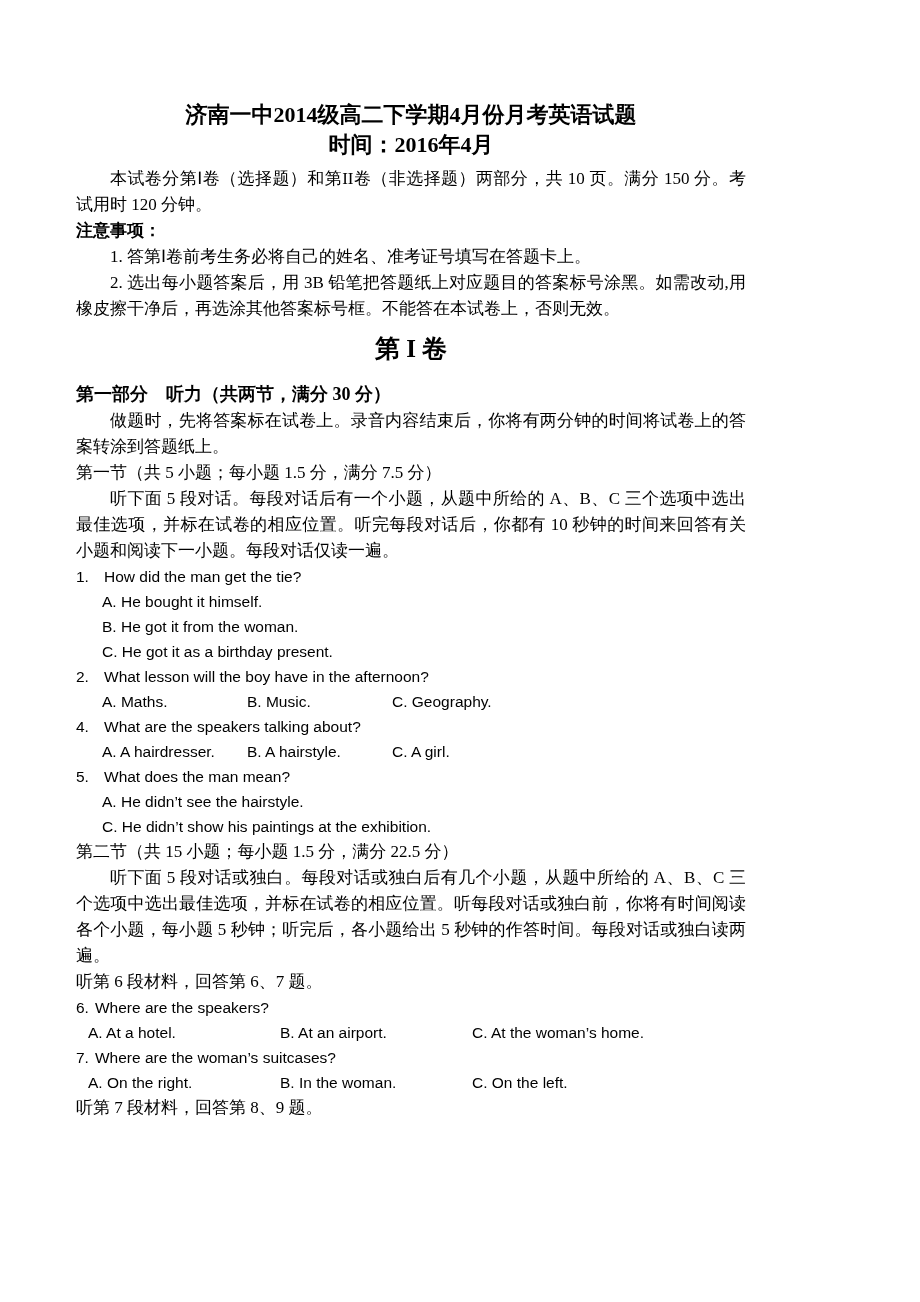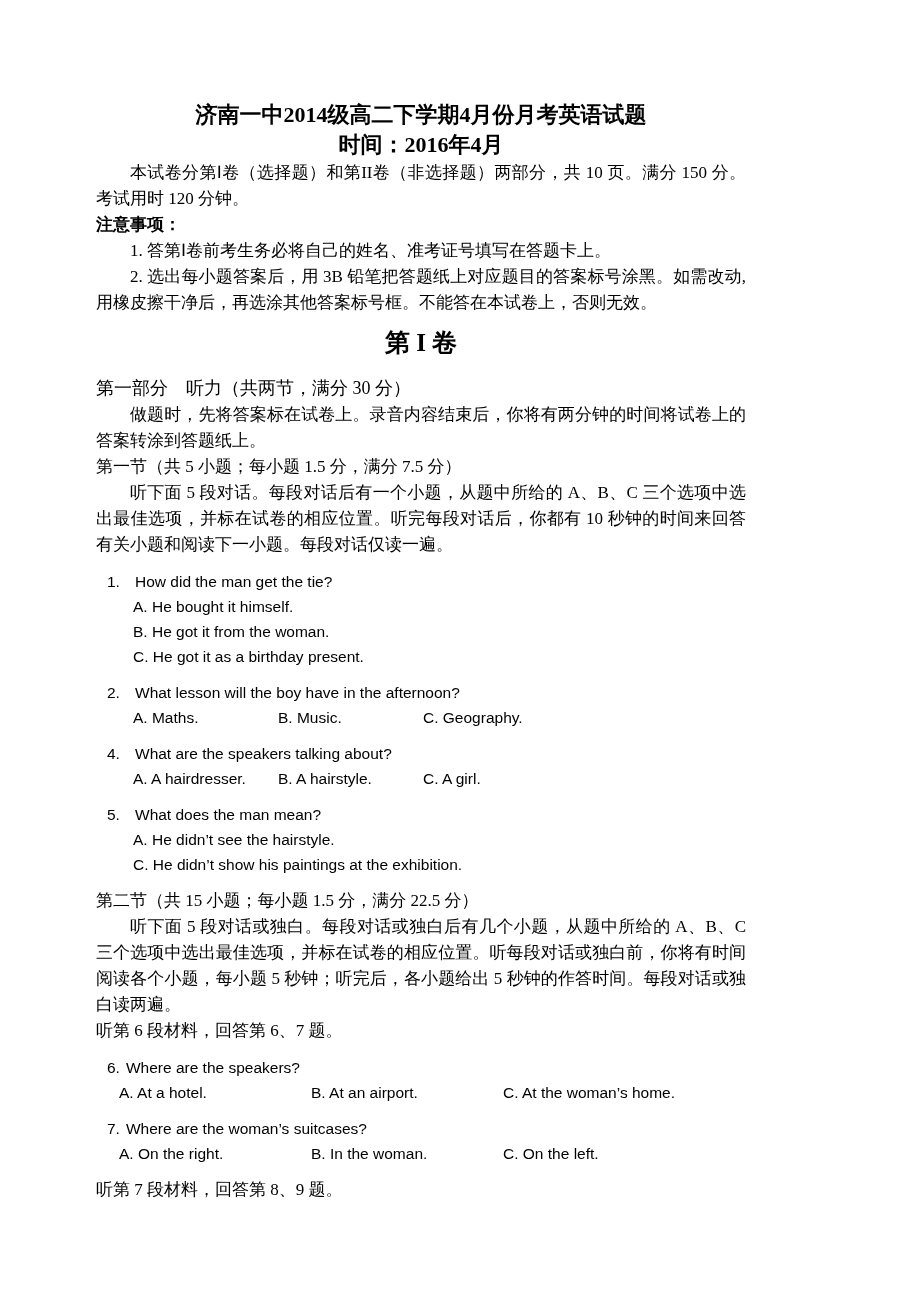"济南一中2014级高二下学期4月份月考英语试题" .page { padding: 100px 138px 40px 96px -> 100px 138px 40px 76px }
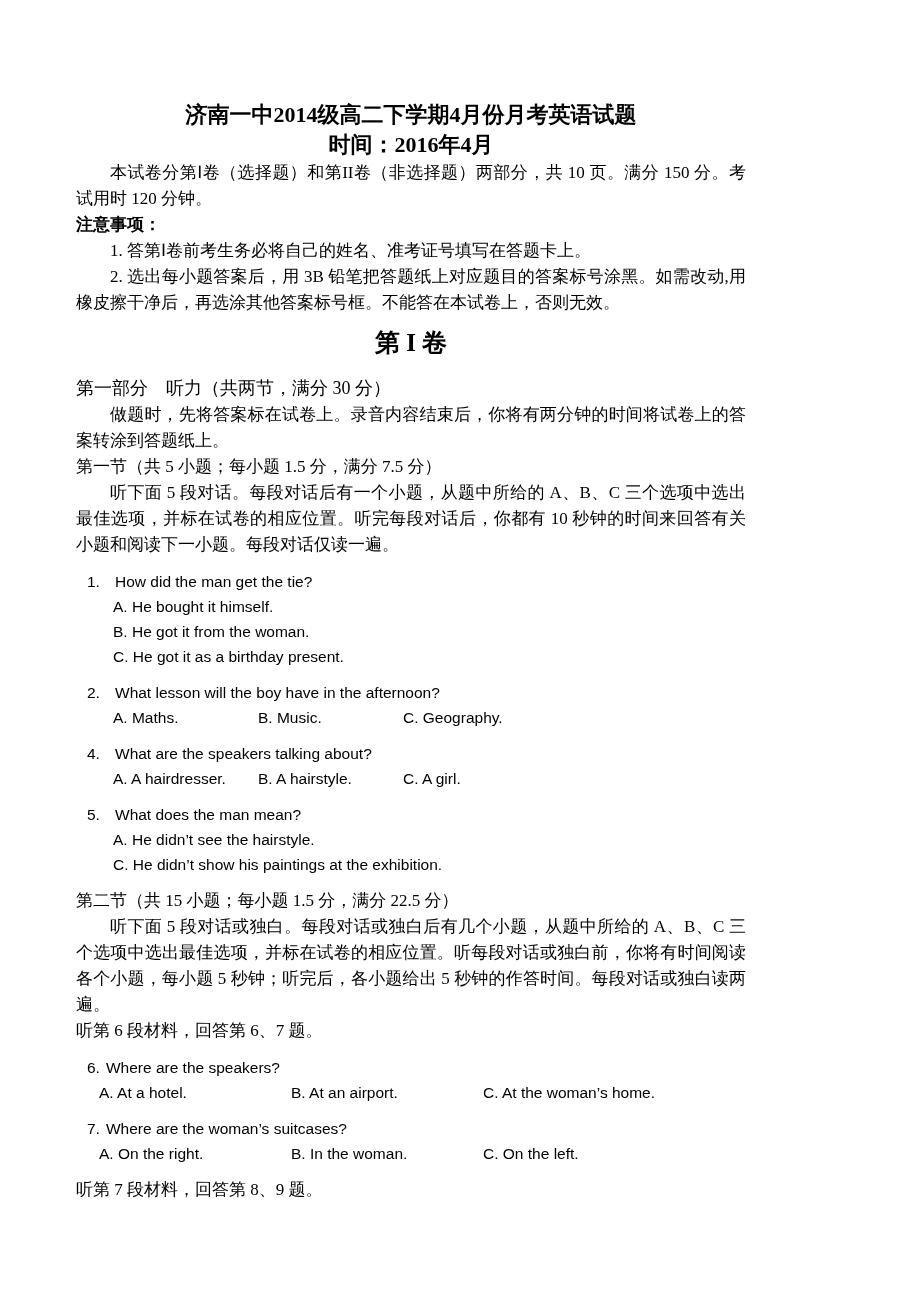"时间：2016年4月" .subtitle { margin-bottom: none -> 6px }
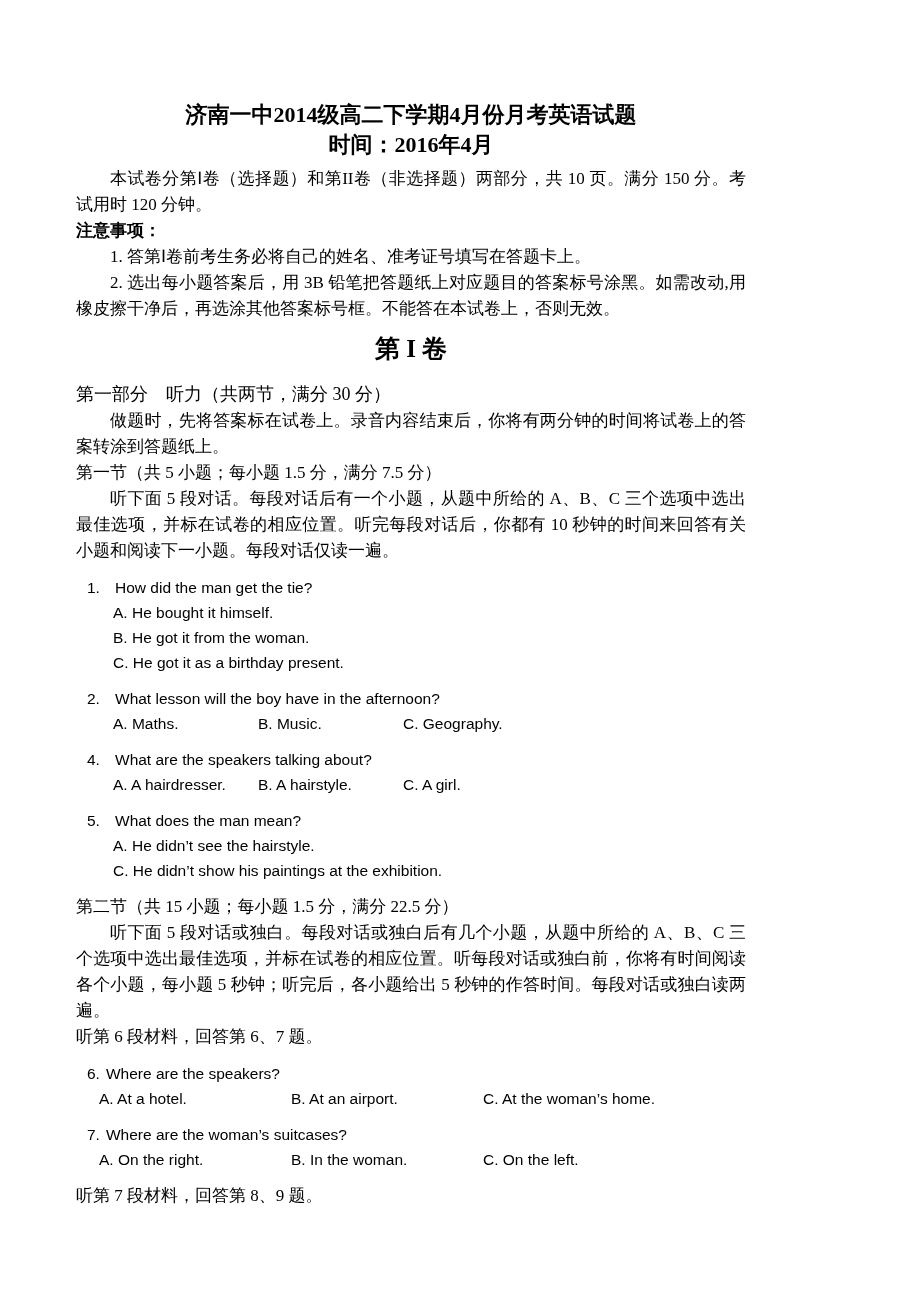"第一部分 听力（共两节，满分 30 分）" .part-heading { font-weight: normal -> bold }
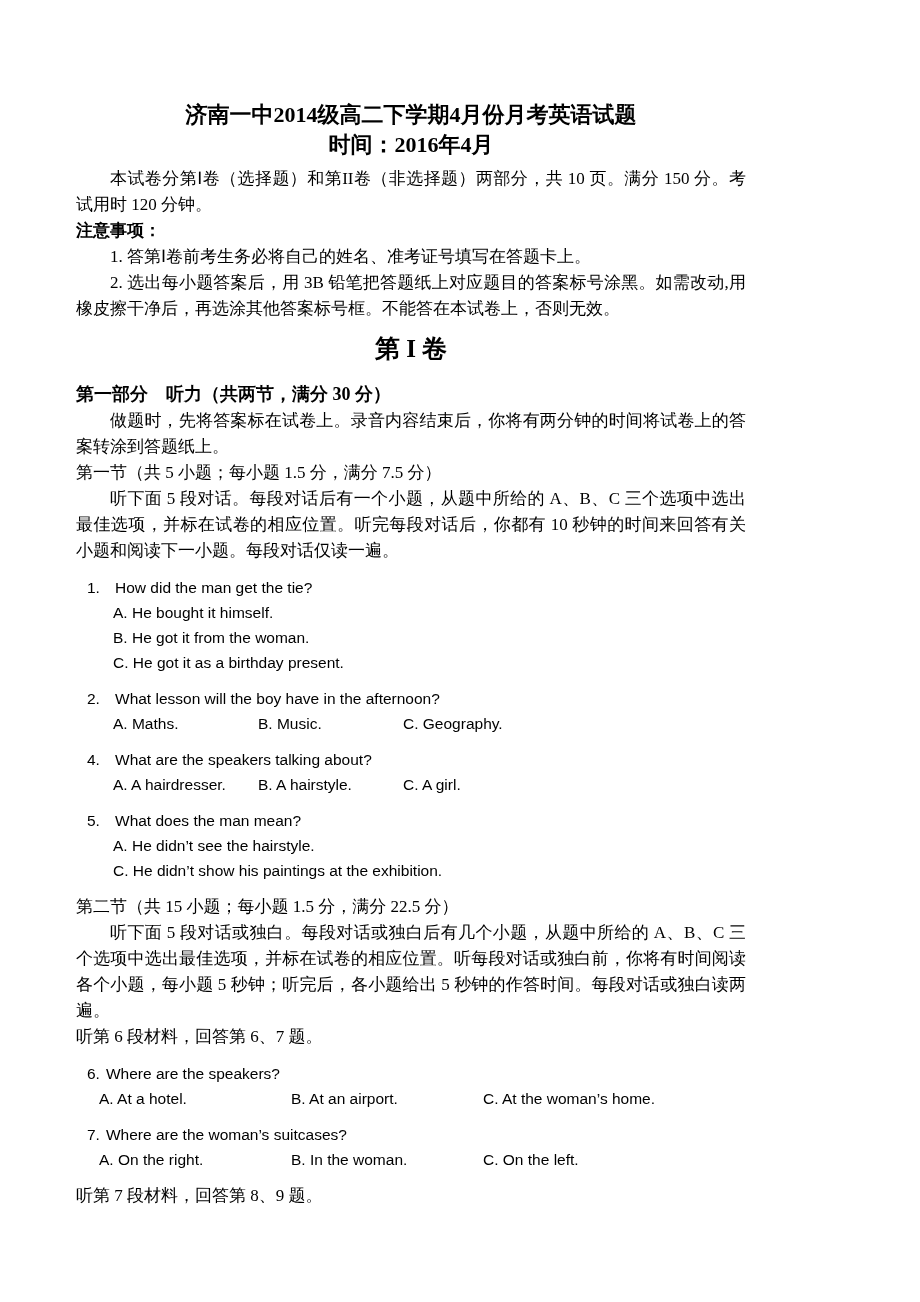"1. How did the man" .q { margin: 11px -> 0 }
